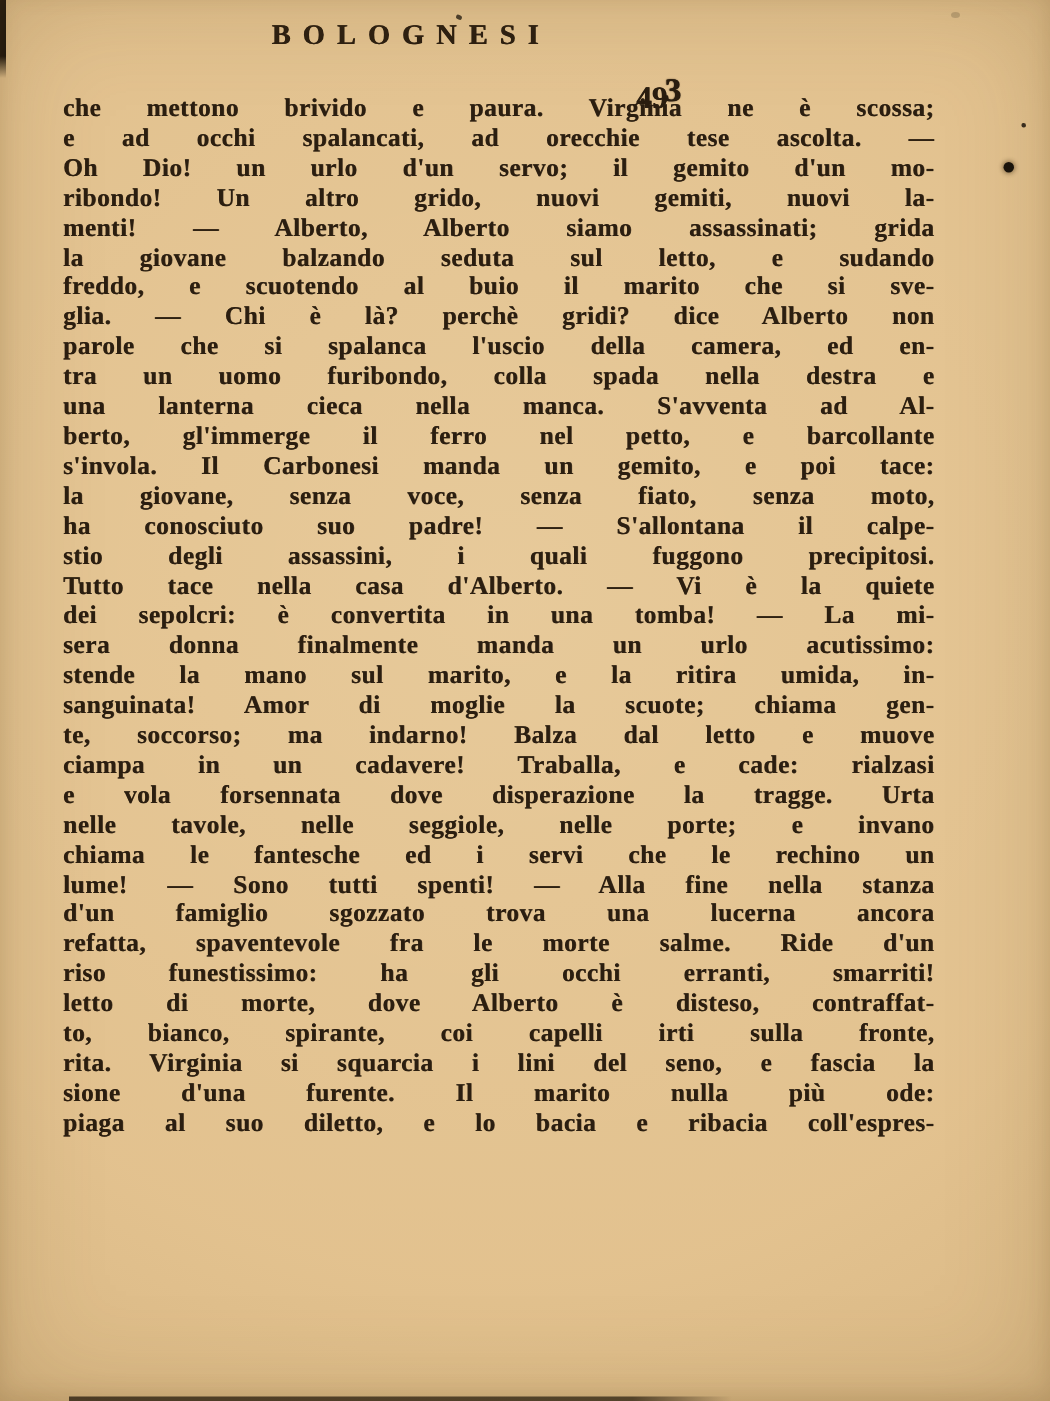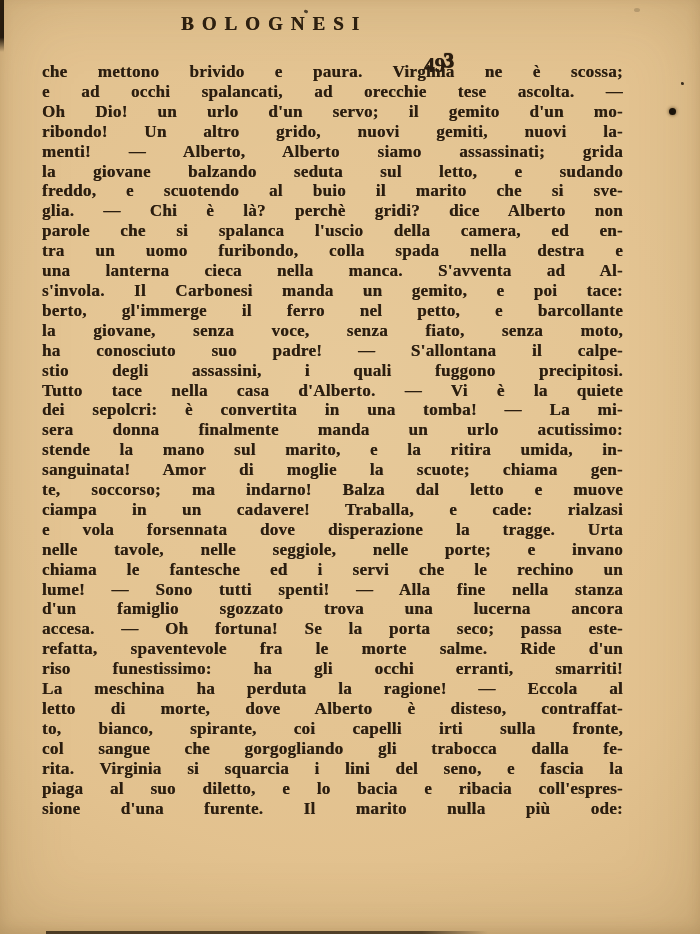"s'invola. Il Carbonesi manda un" div.tline { order: before "berto, gl'immerge il ferro nel" -> after "berto, gl'immerge il ferro nel" }
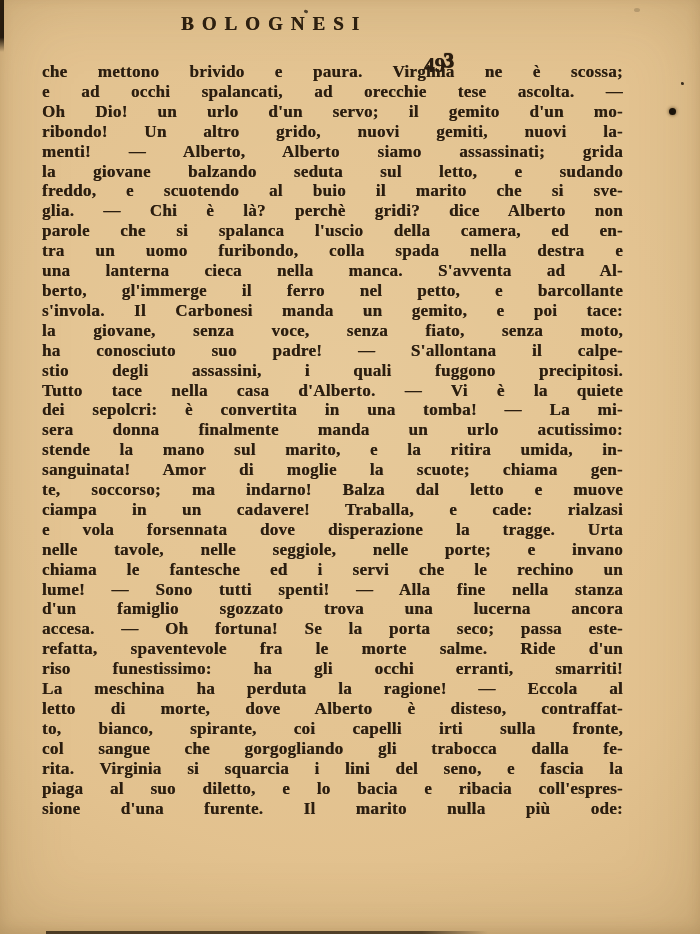"accesa. — Oh fortuna! Se" div.tline { html: <div>accesa. — Oh fortuna! Se la porta seco; passa este-</div> -> none }
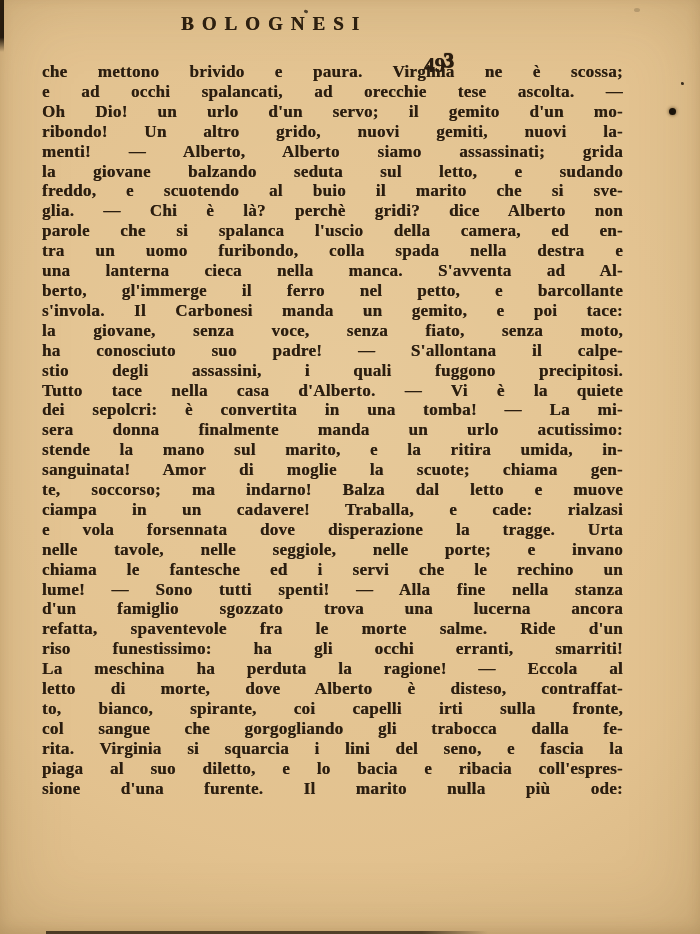"La meschina ha perduta la" div.tline { html: <div>La meschina ha perduta la ragione! — Eccola al</div> -> none }
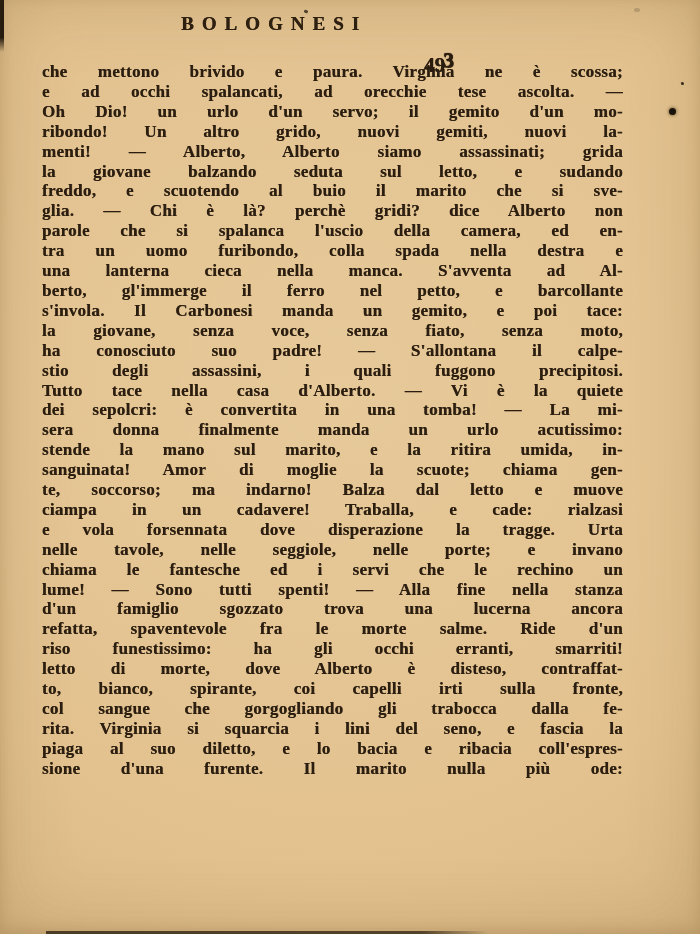"col sangue che gorgogliando gli" div.tline { html: <div>col sangue che gorgogliando gli trabocca dalla fe-</div> -> none }
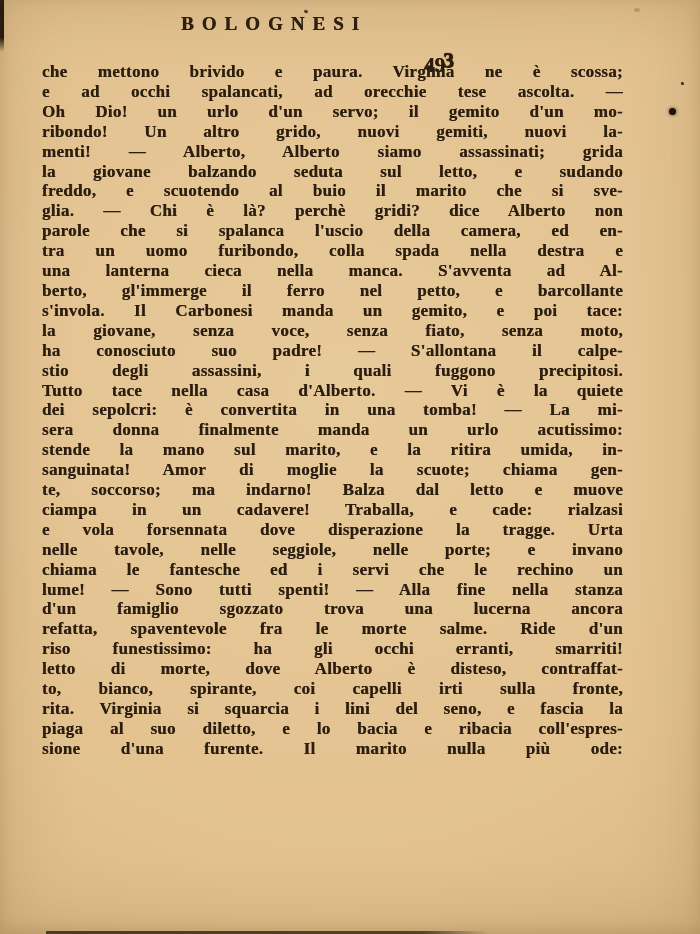"piaga al suo diletto, e" div.tline { order: before "sione d'una furente. Il marito" -> after "sione d'una furente. Il marito" }
